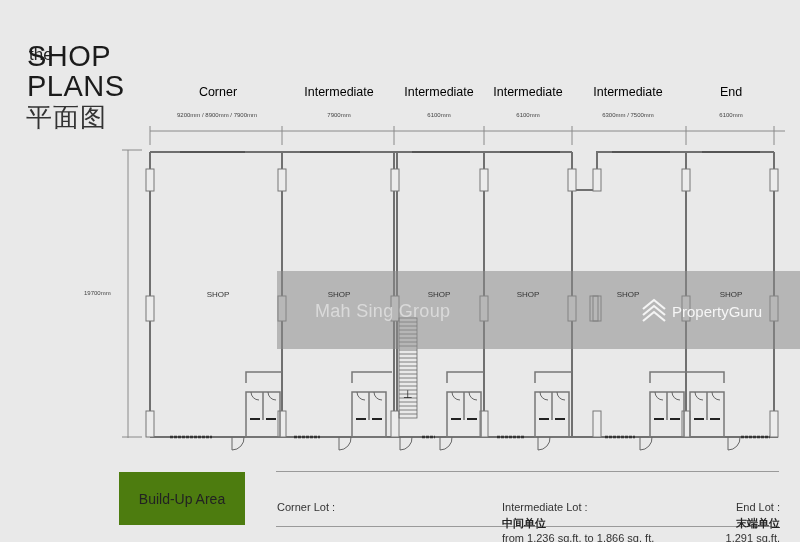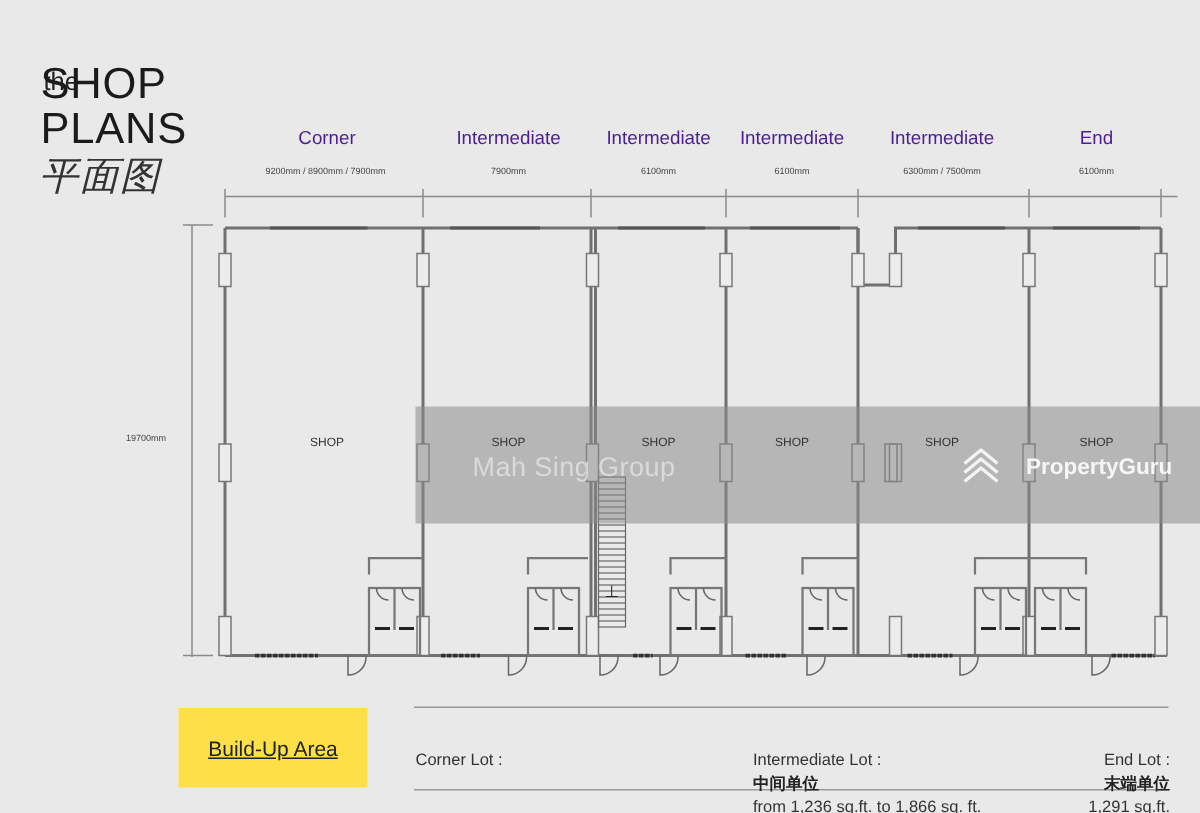"Corner" .unit-label { color: #4c1d95 -> #000000 }
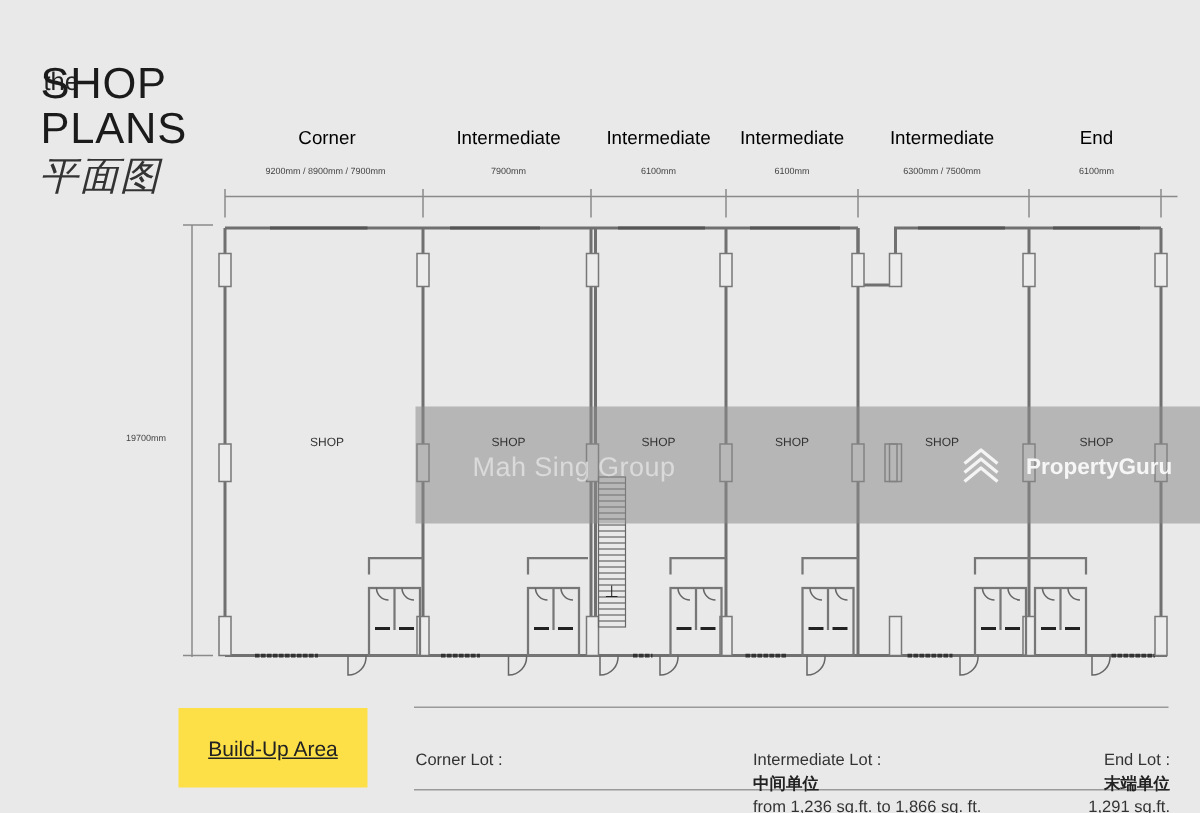"平面图" .title-cn { font-style: italic -> none }
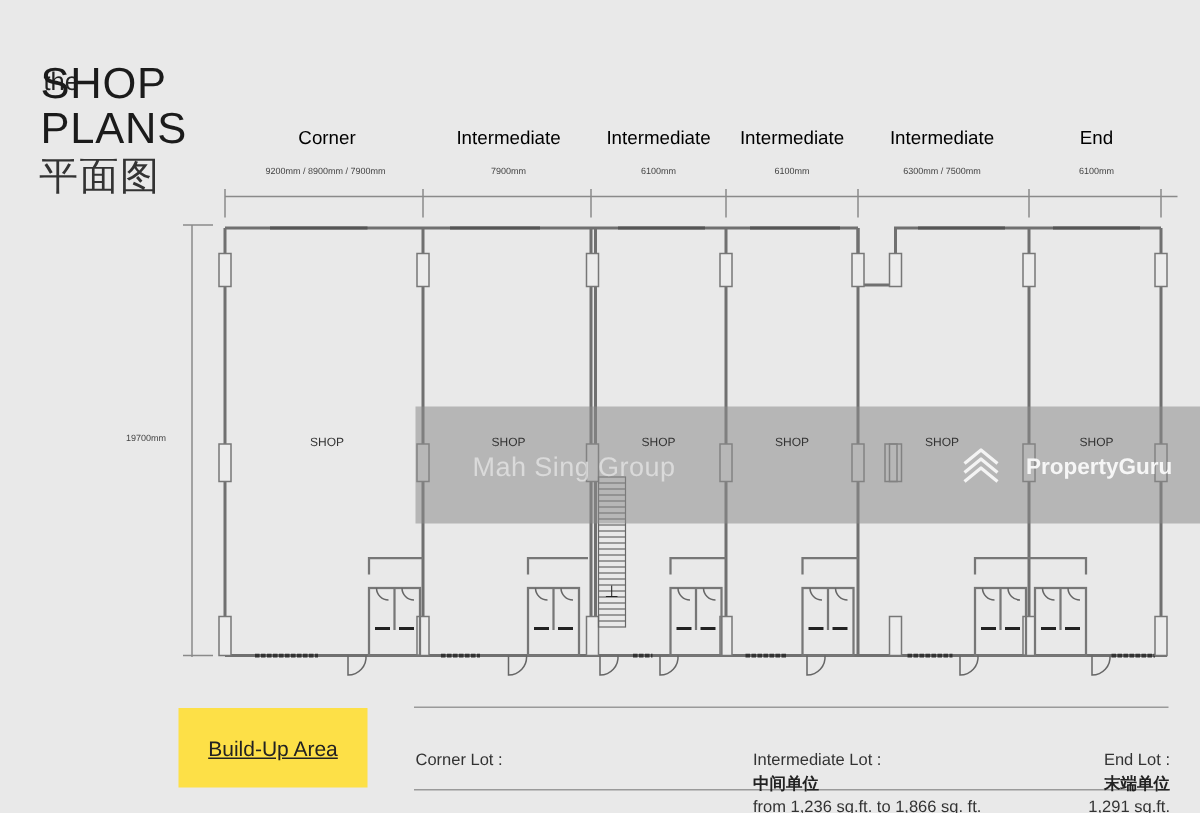"PropertyGuru" .wm-pg-text { font-weight: bold -> normal; margin-left: 12px -> none }
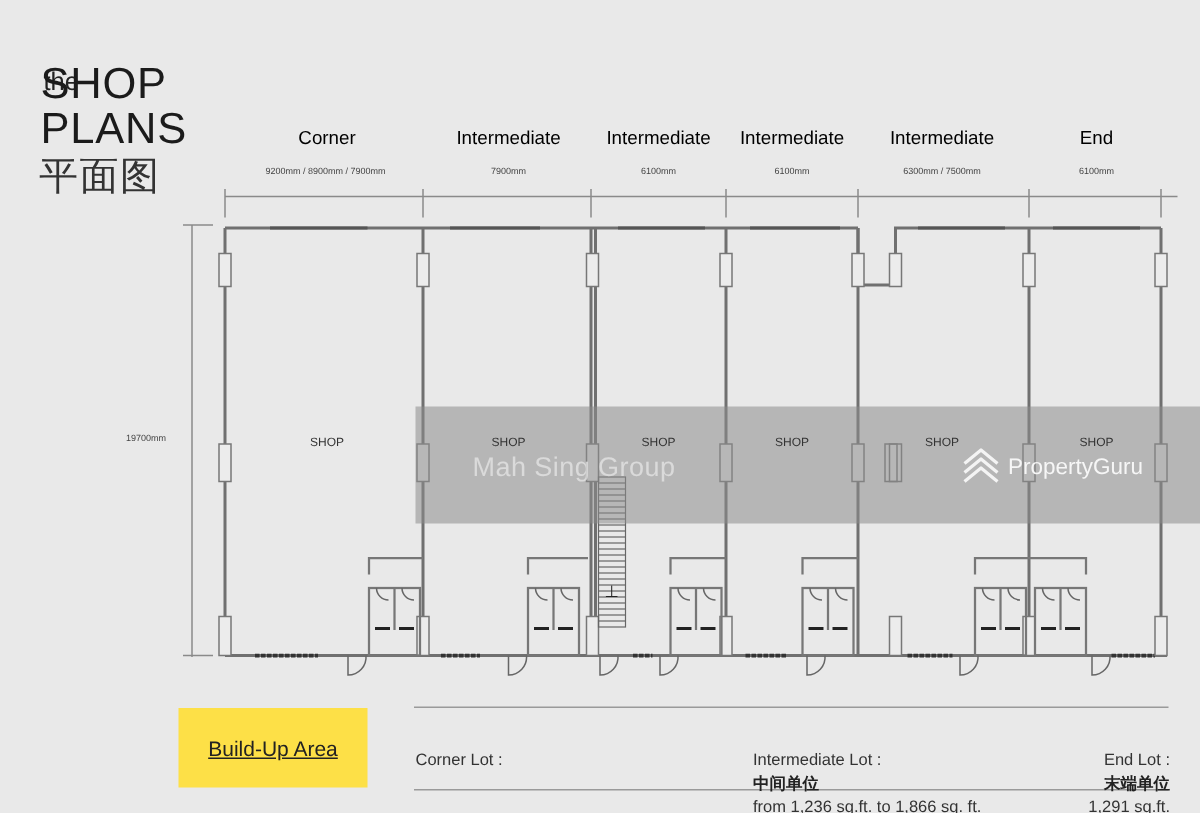"Build-Up Area" .bua-box { background: #fde047 -> #4d7c0f; text-decoration: underline -> none }
